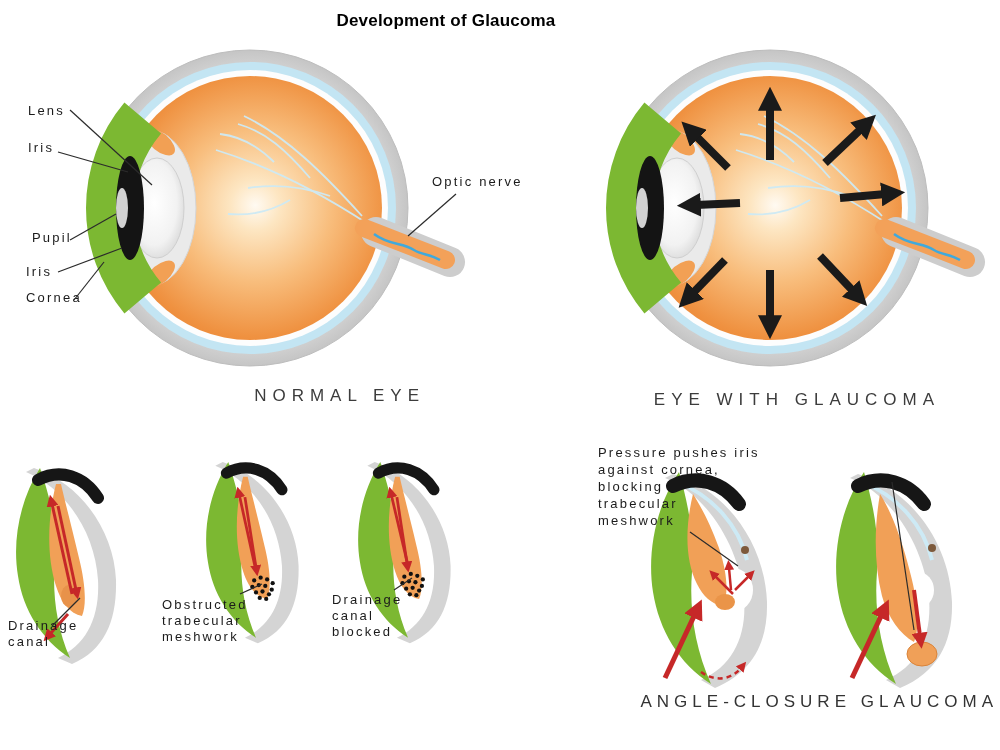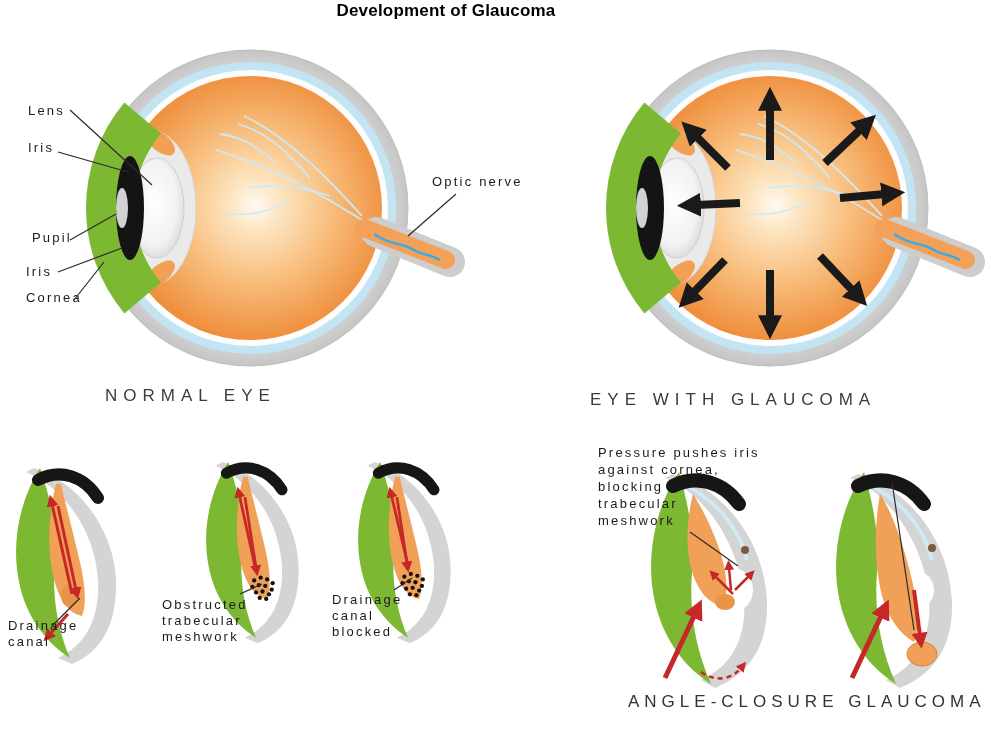"Development of Glaucoma" .title { top: 1px -> 11px }
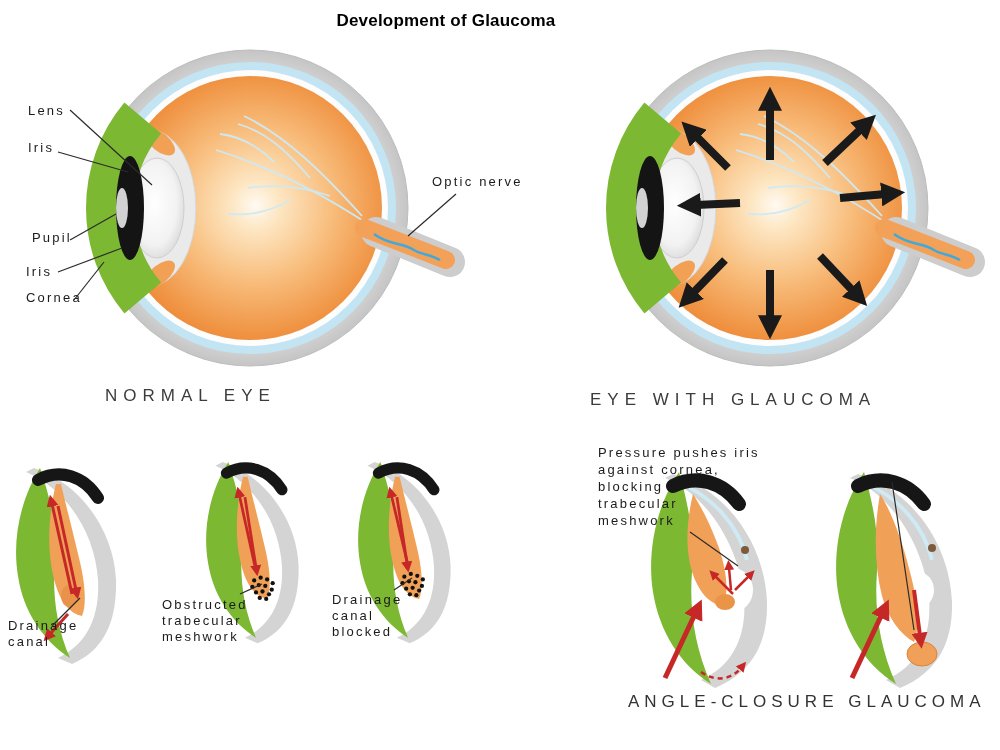"NORMAL EYE" .center { text-align: left -> right }
